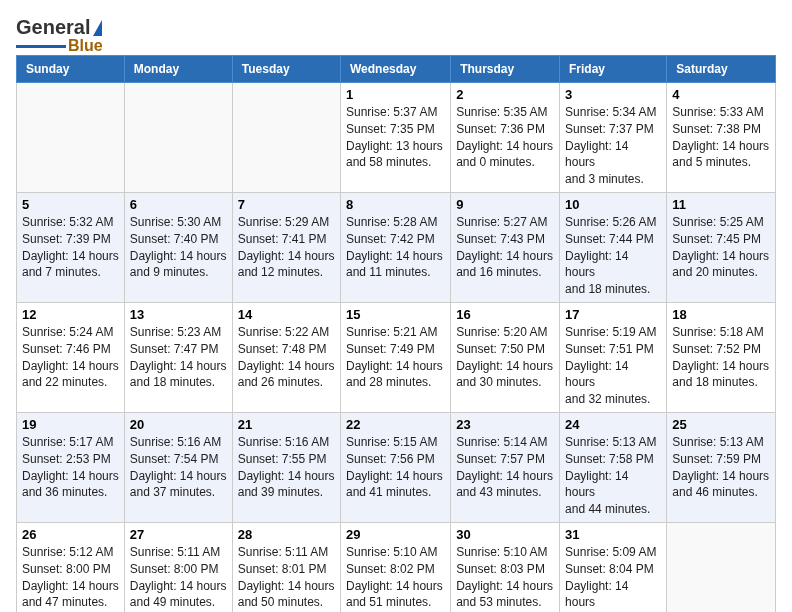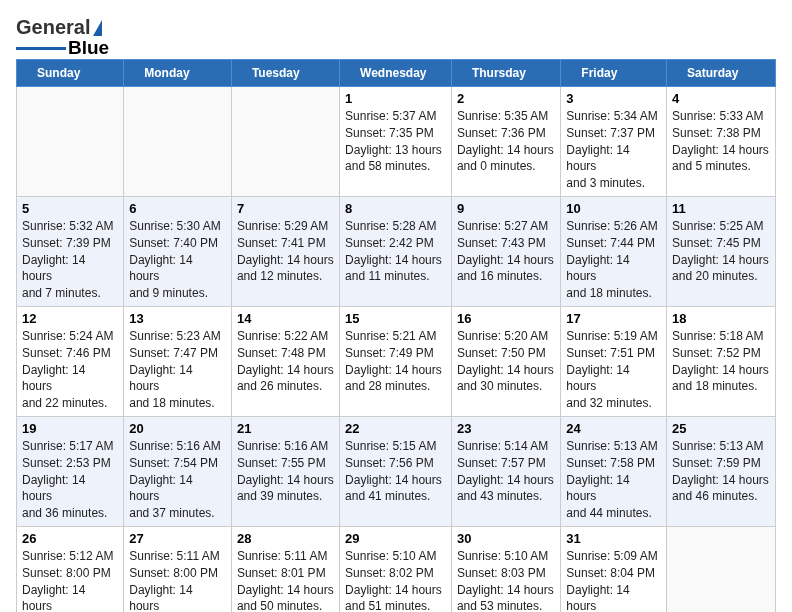"Blue" span.logo-blue { color: #000000 -> #a16207; font-size: 19px -> 16px }
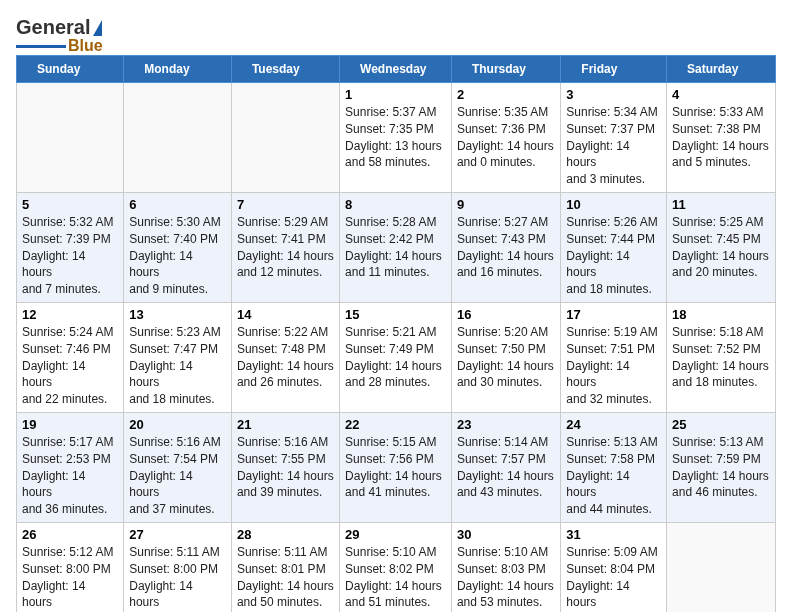"Sunday" .calendar-table th { padding: 6px 20px -> 6px 9px }
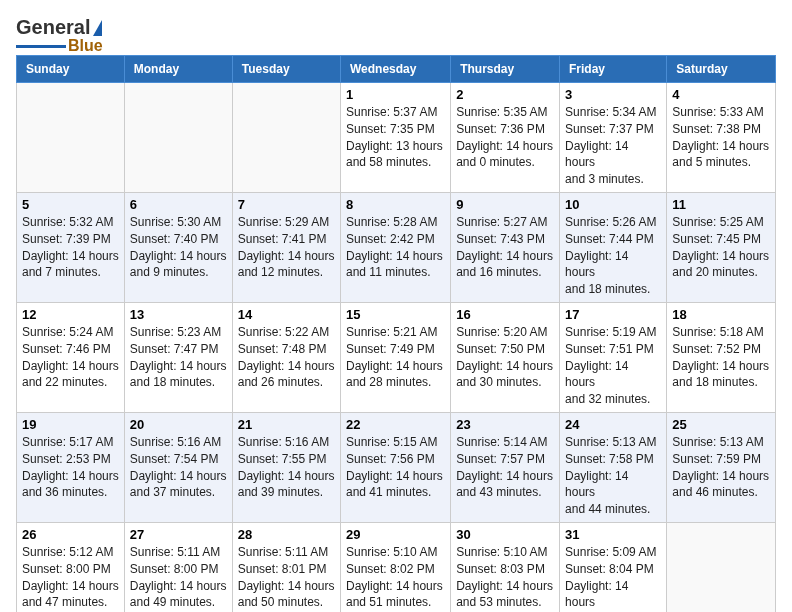"Sunset: 2:42 PM" span { text: 2:42 -> 7:42 }
